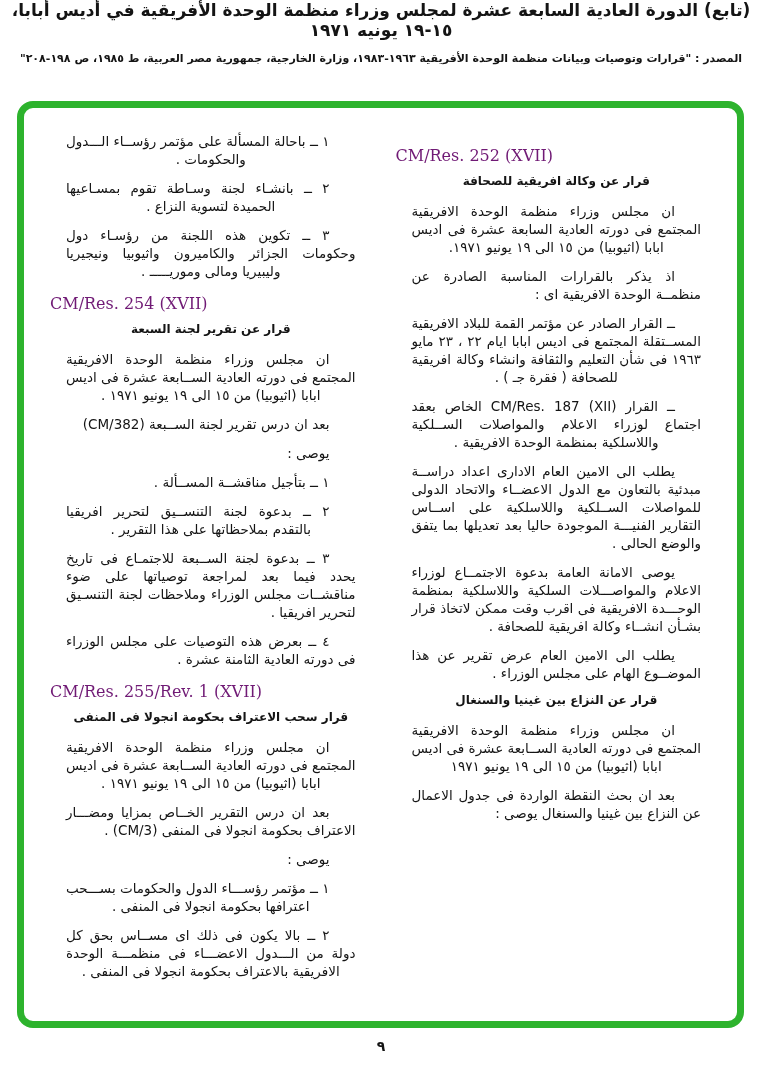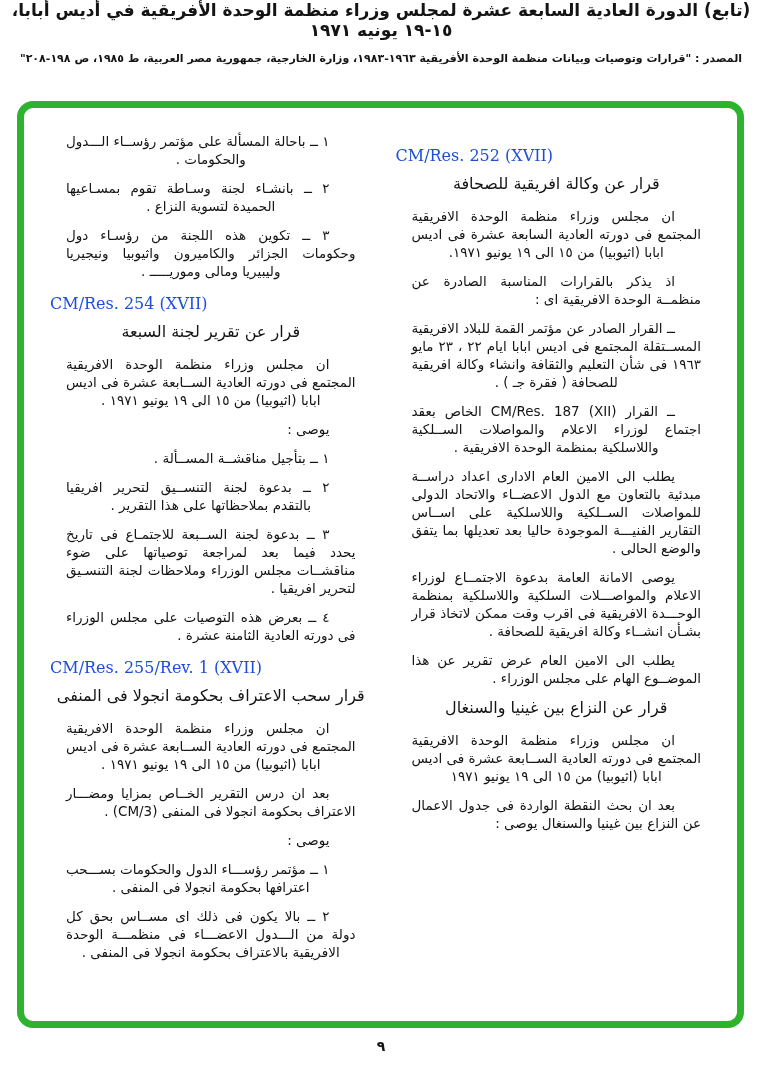"CM/Res. 252 (XVII)" .ref { color: #1d4ed8 -> #701a75 }
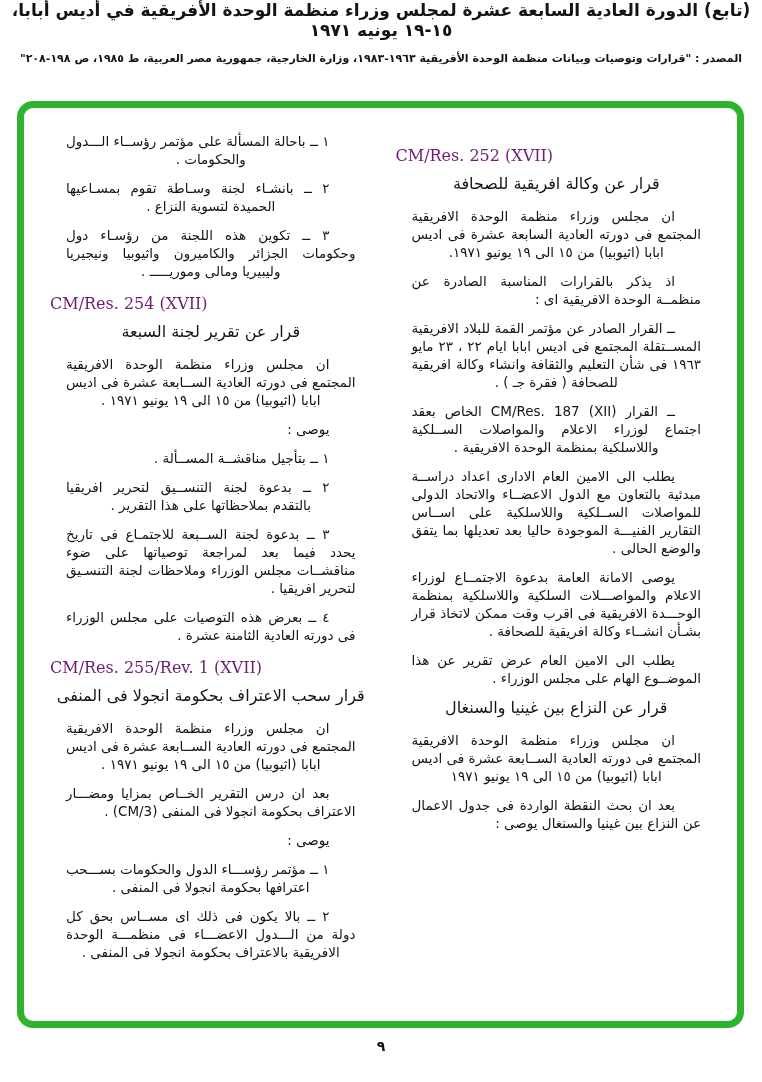"قرار عن وكالة افريقية للصحافة" .hd { font-size: 16px -> 12px; font-weight: normal -> bold }
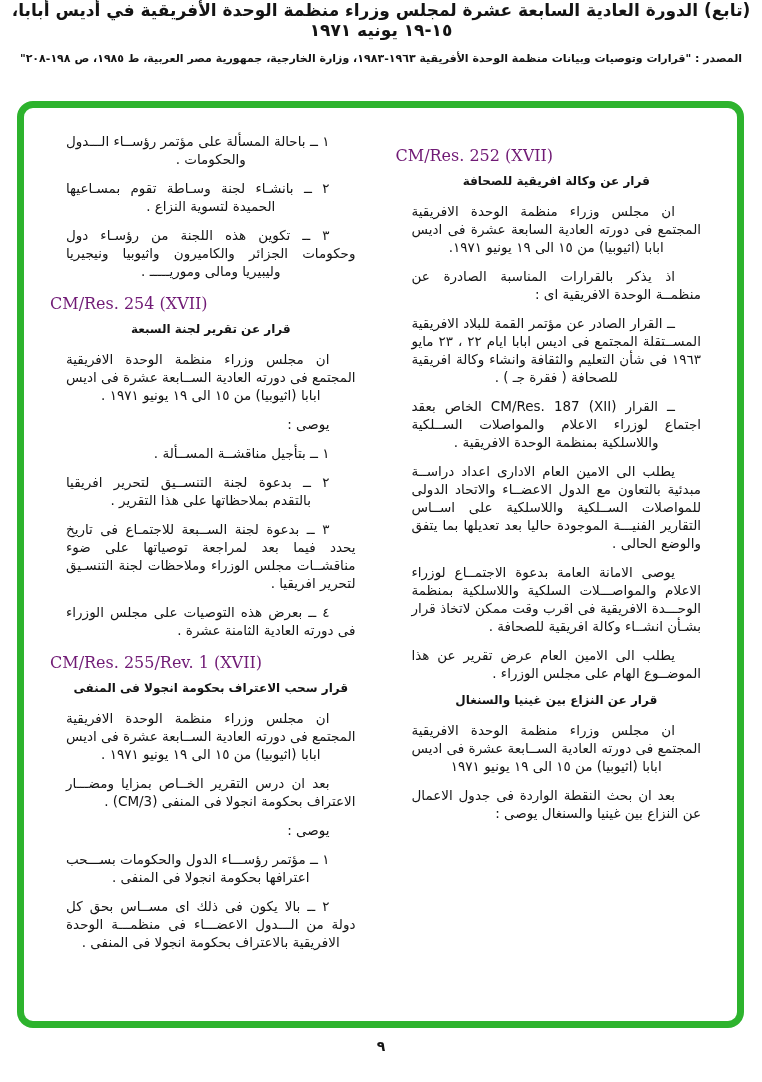"بعد ان درس تقرير لجنة" p.para { html: none -> <p>بعد ان درس تقرير لجنة الســبعة (CM/382)</p> }
